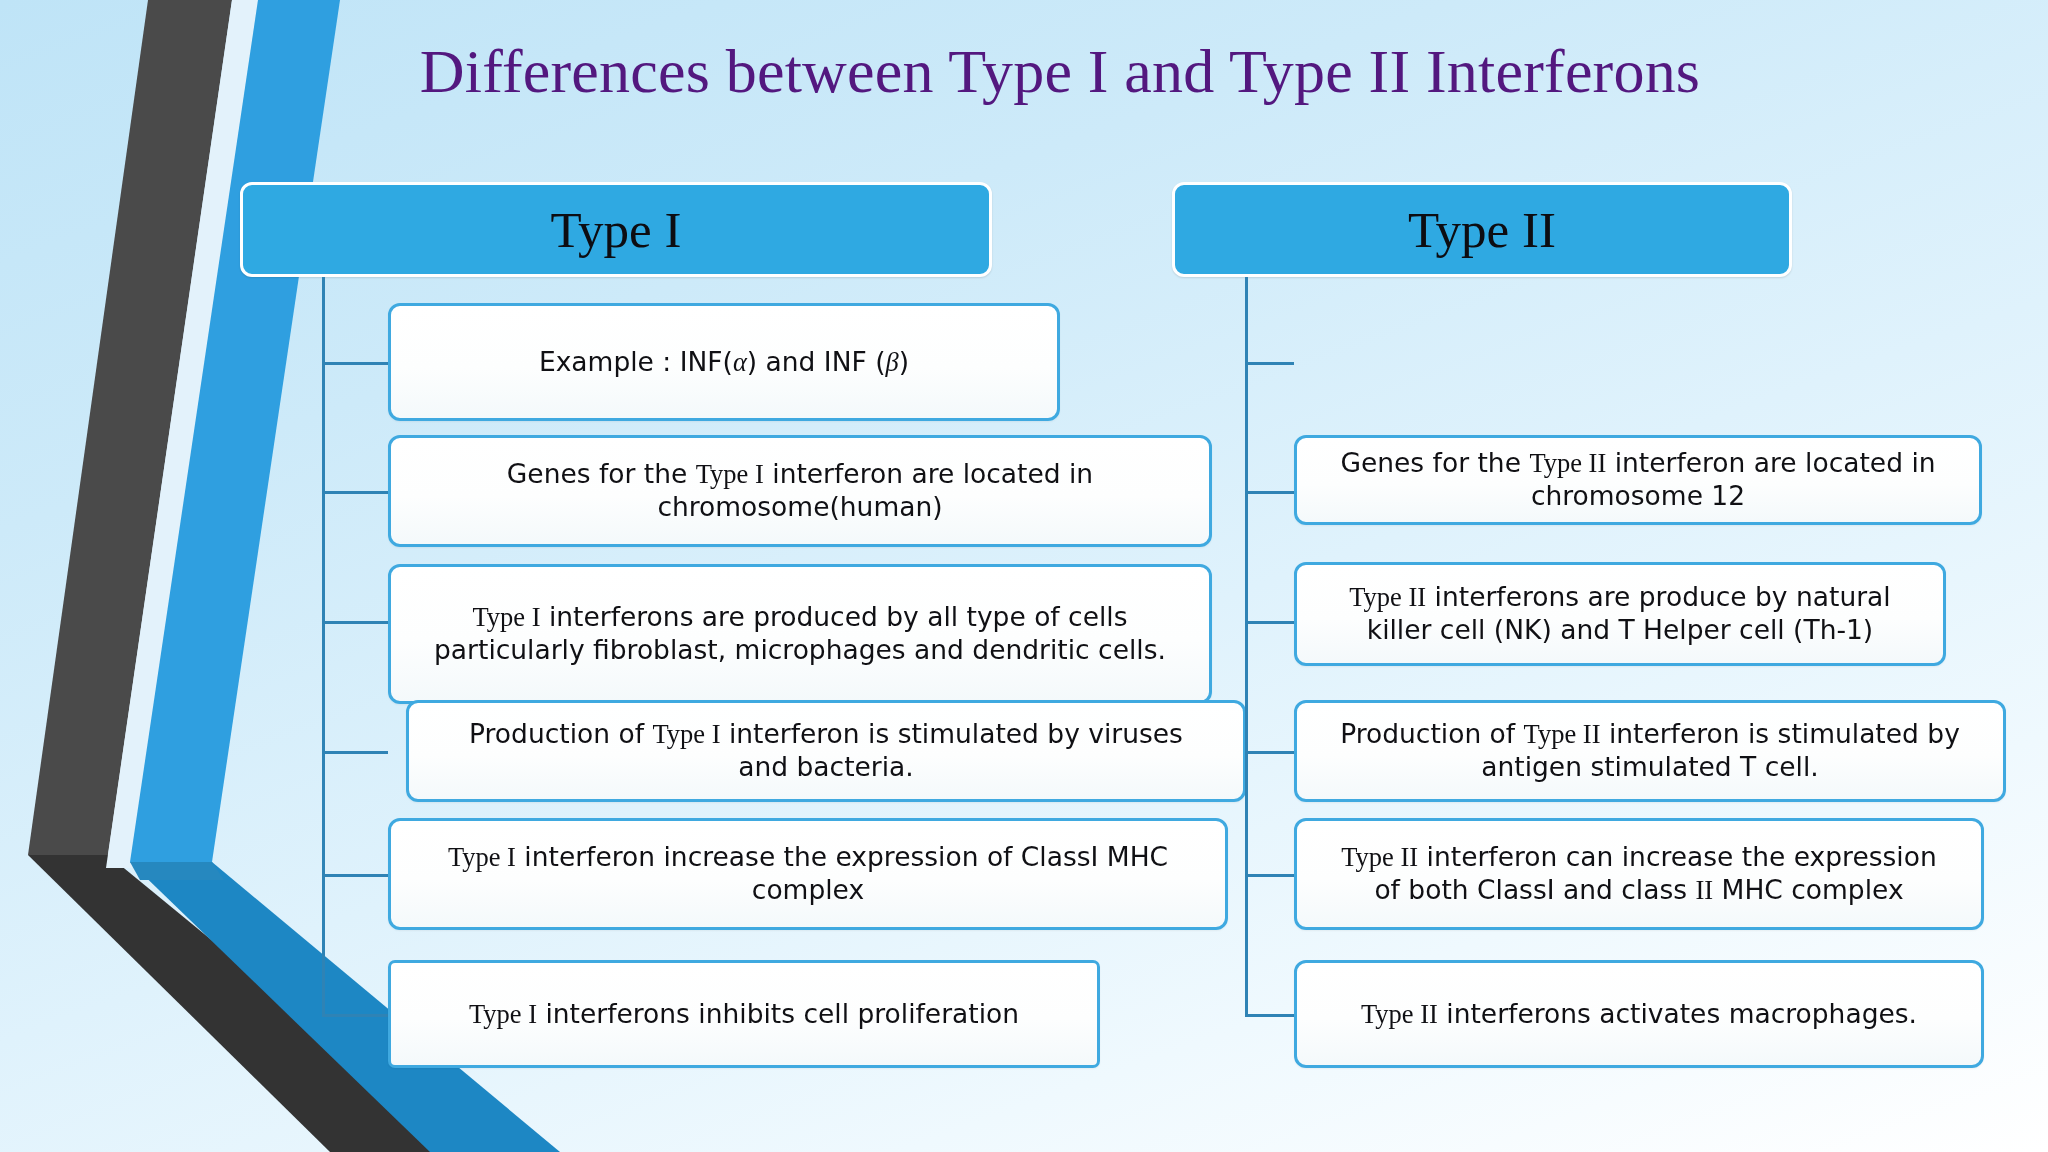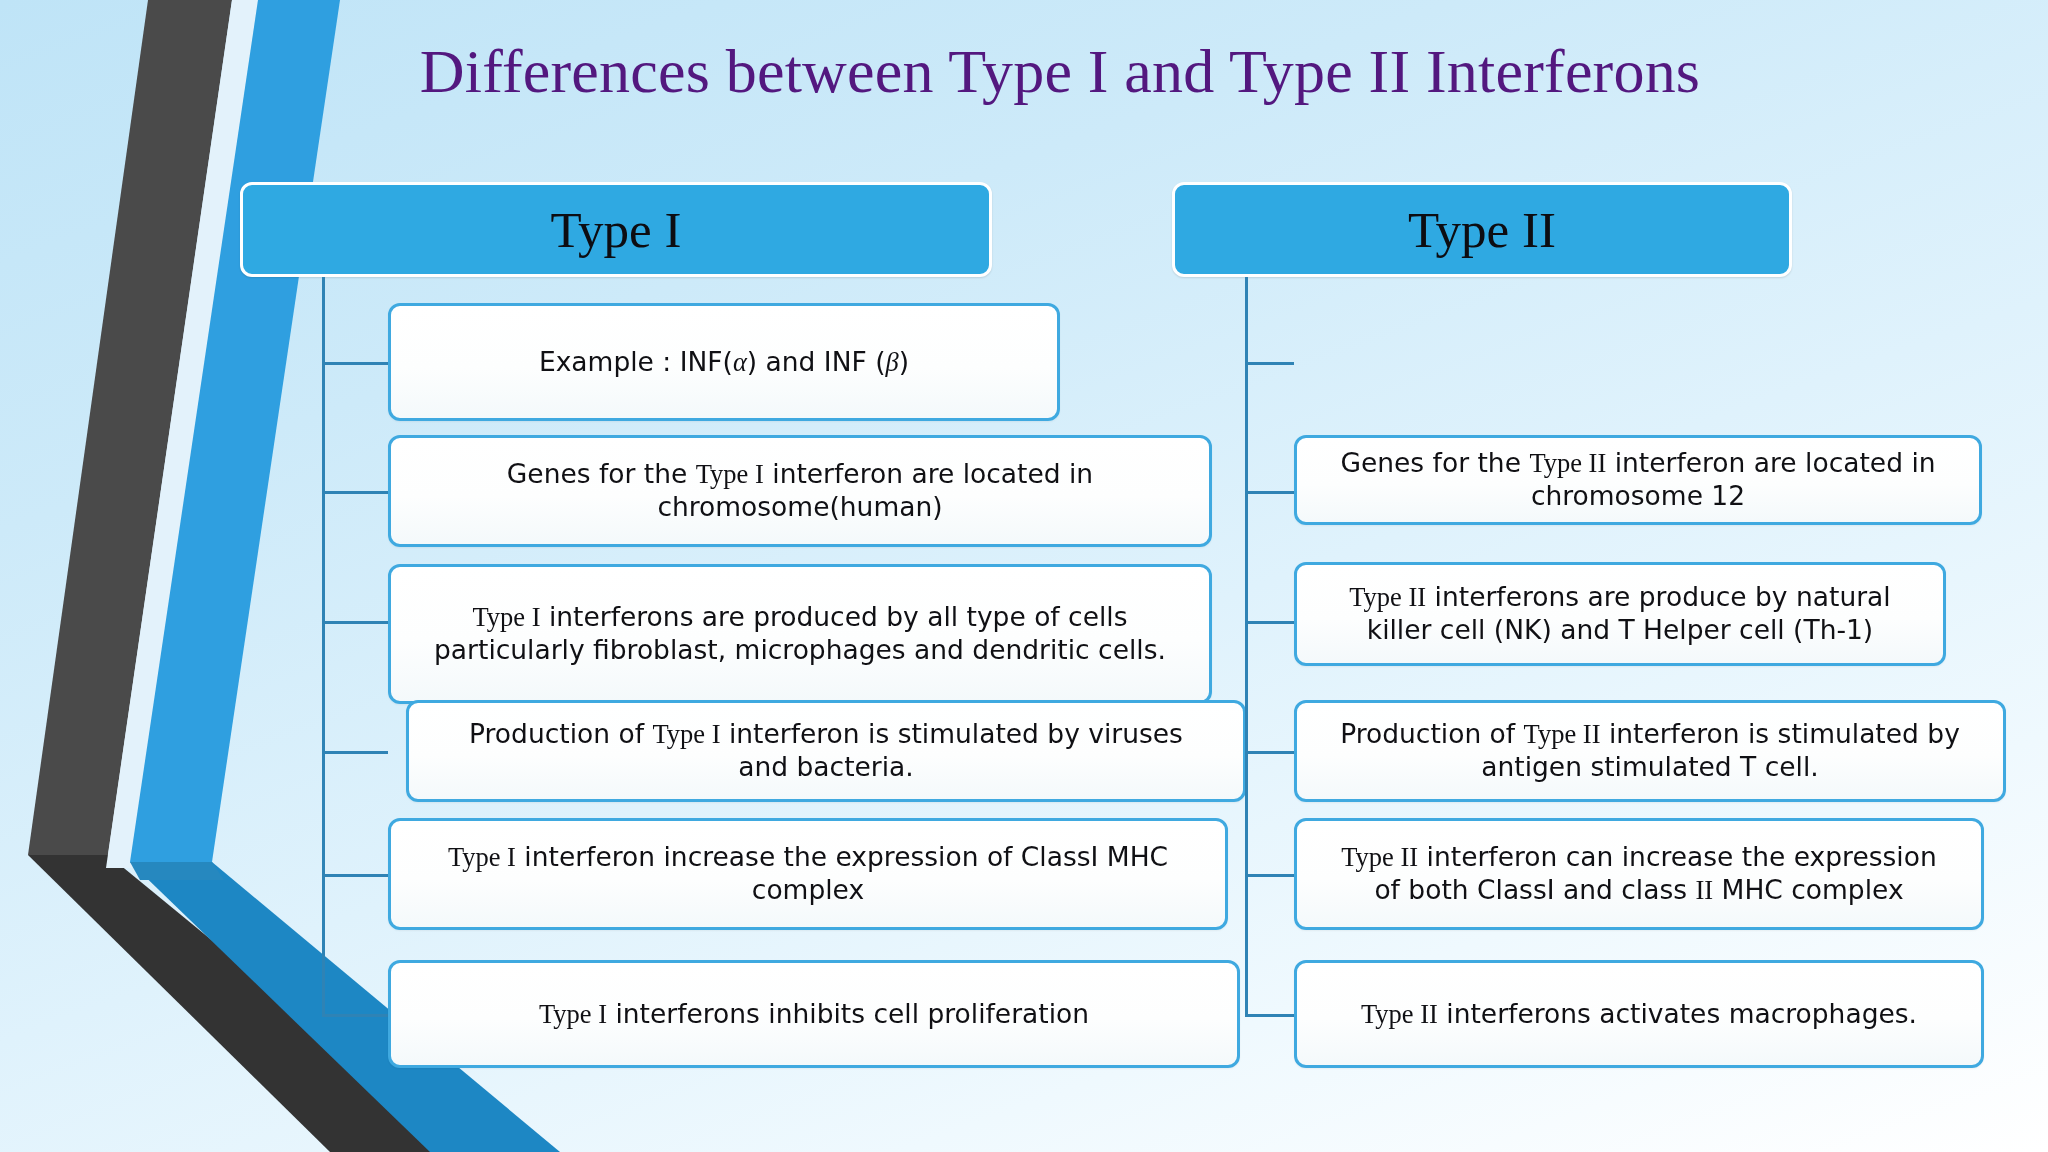"Type I interferons inhibits cell" div.node { border-radius: none -> 7px; width: 852px -> 712px }
